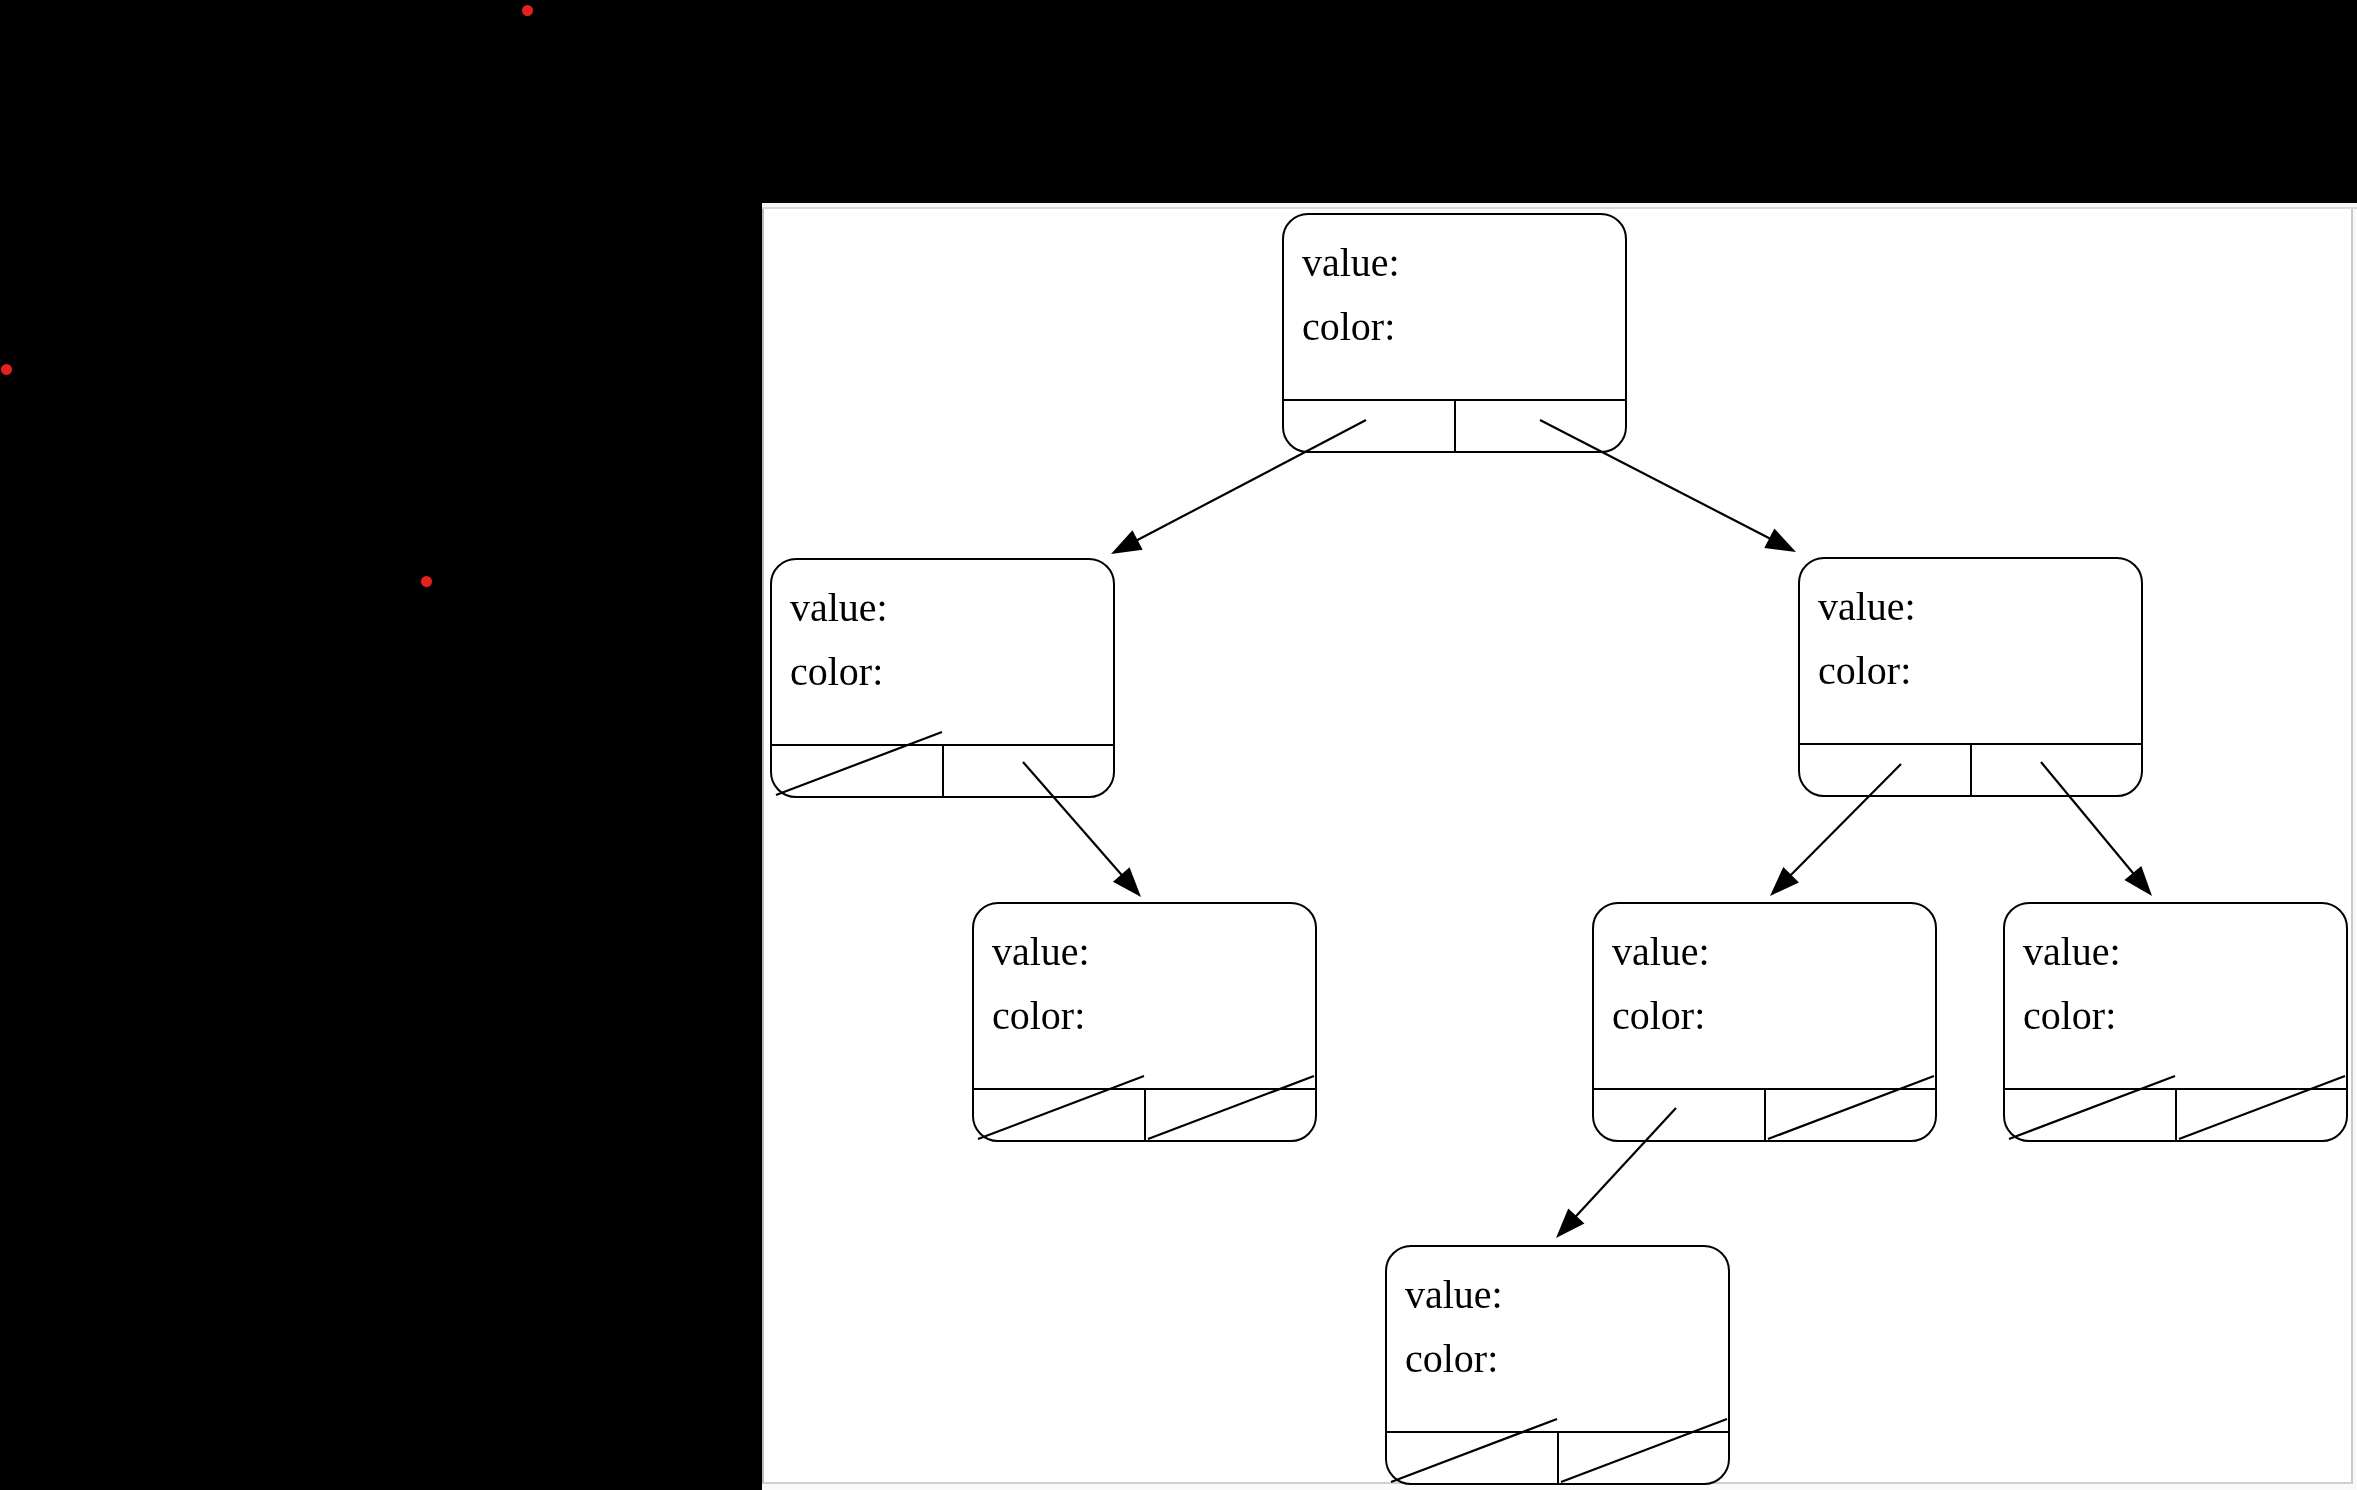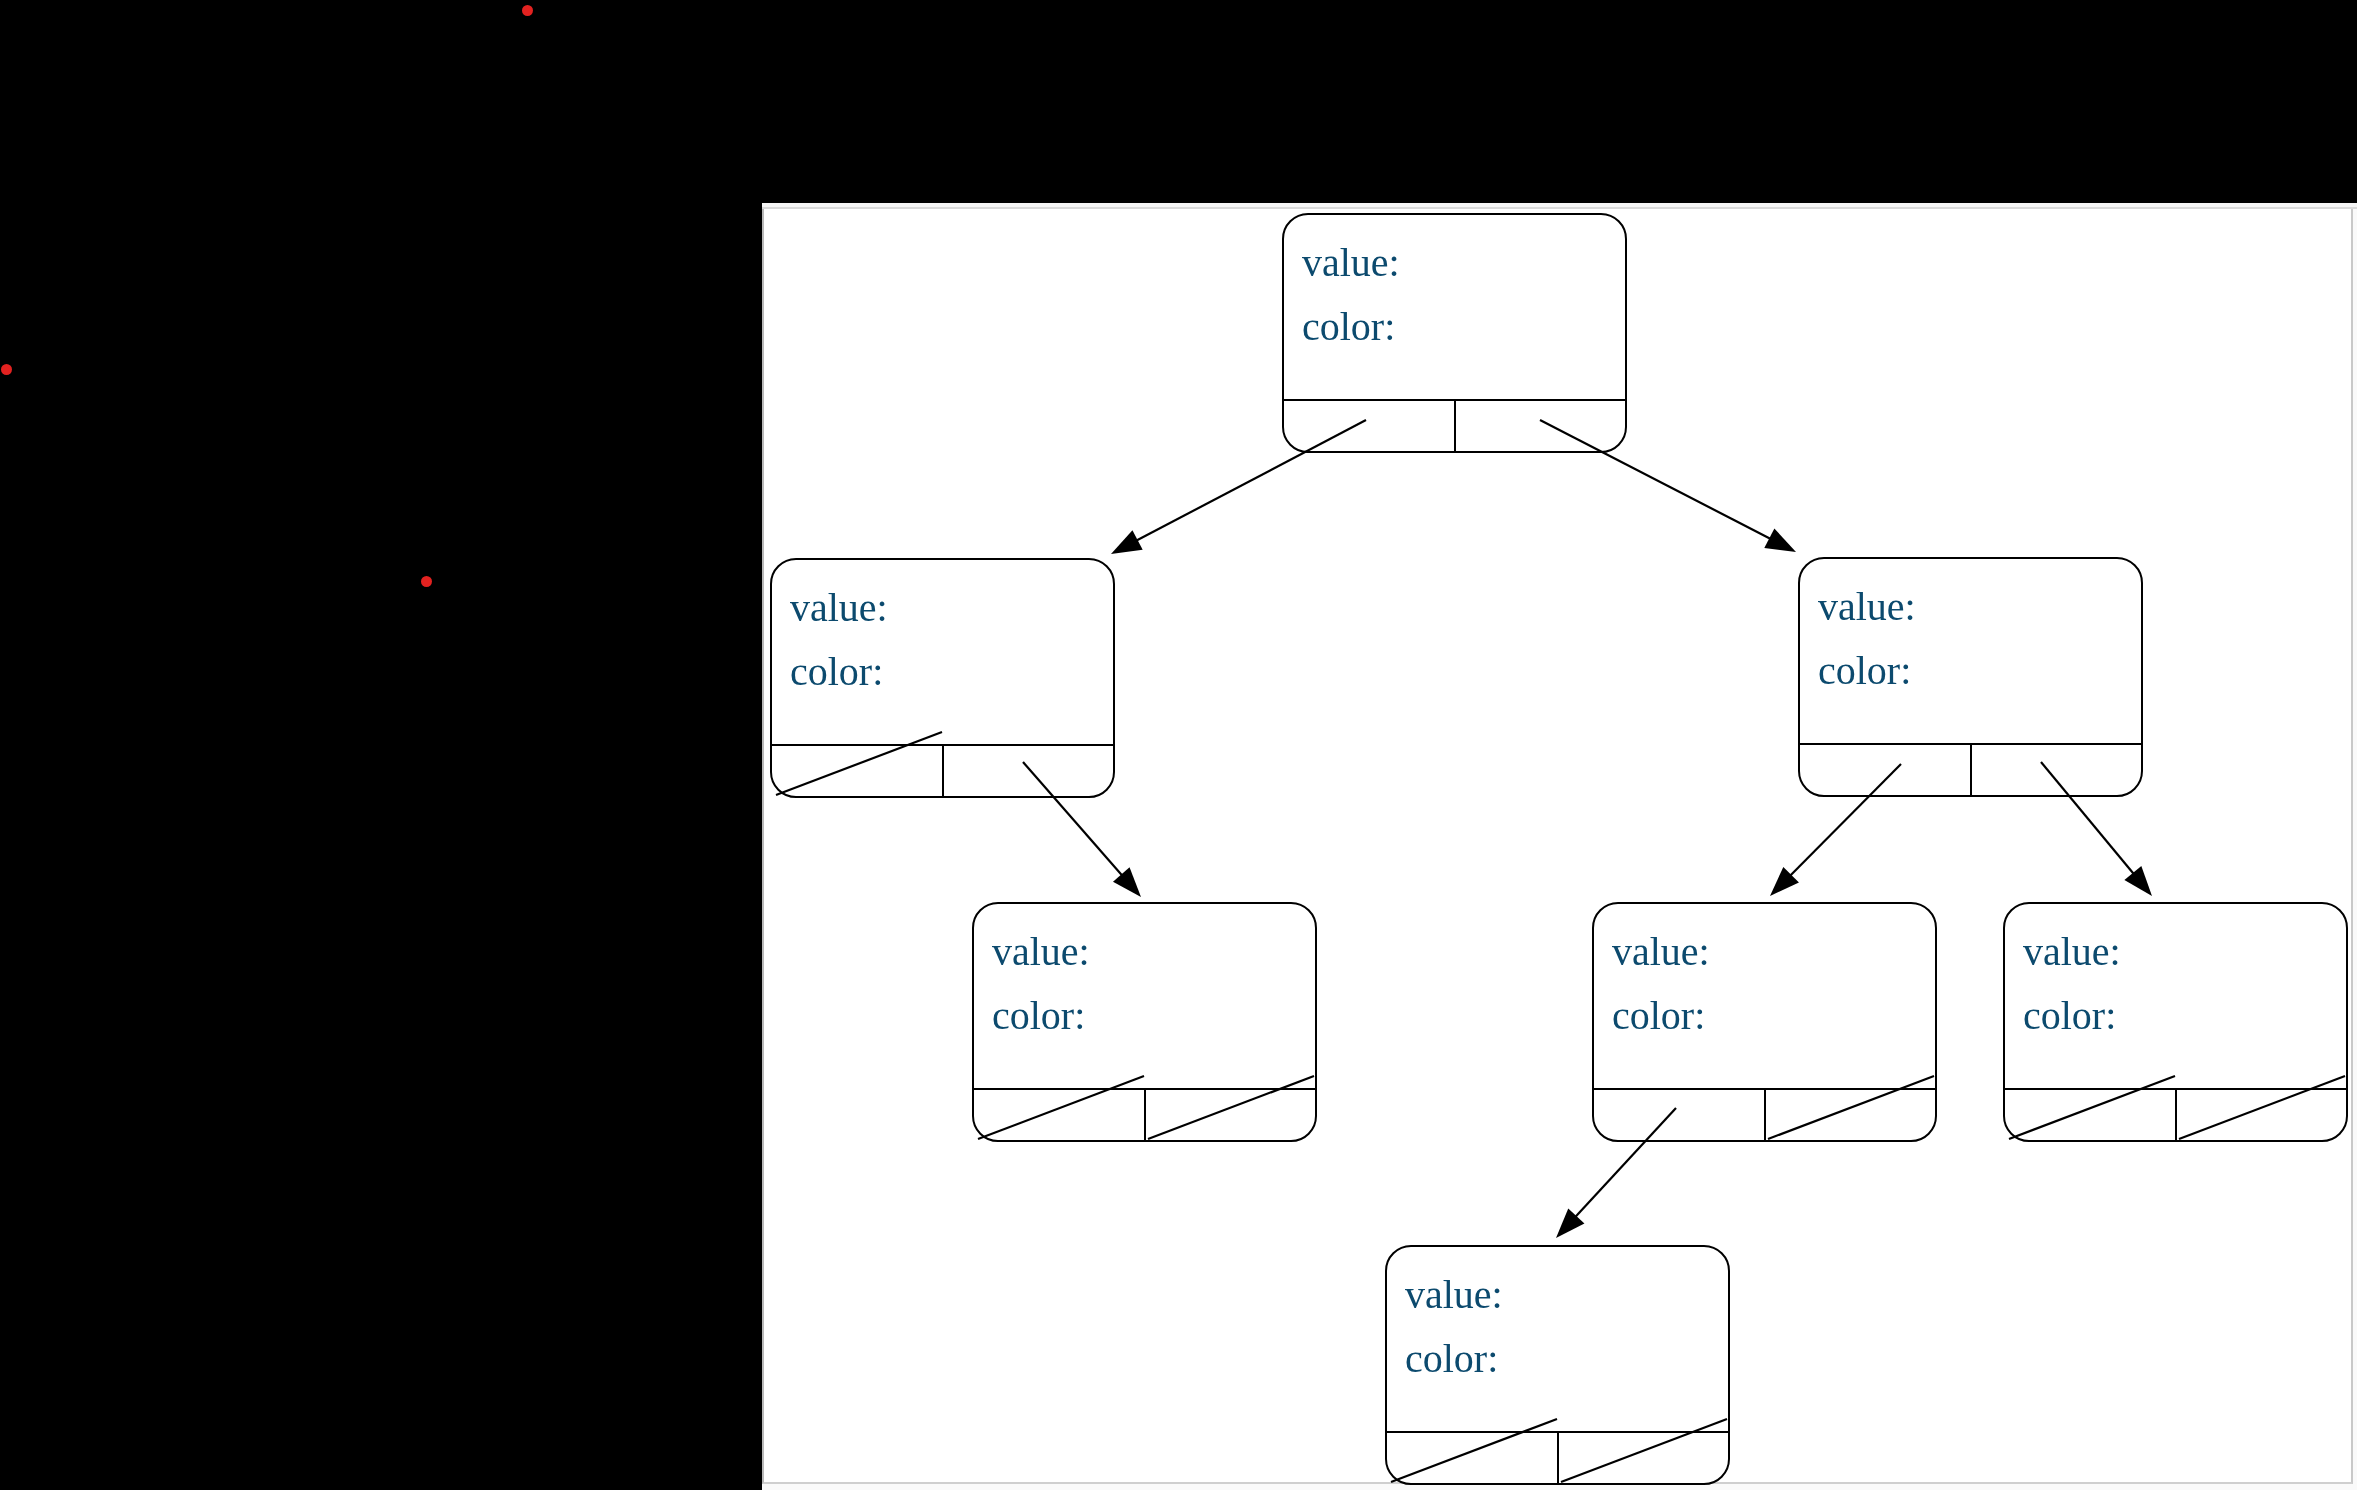"value:" .node-text { color: #0c4a6e -> #000000 }
